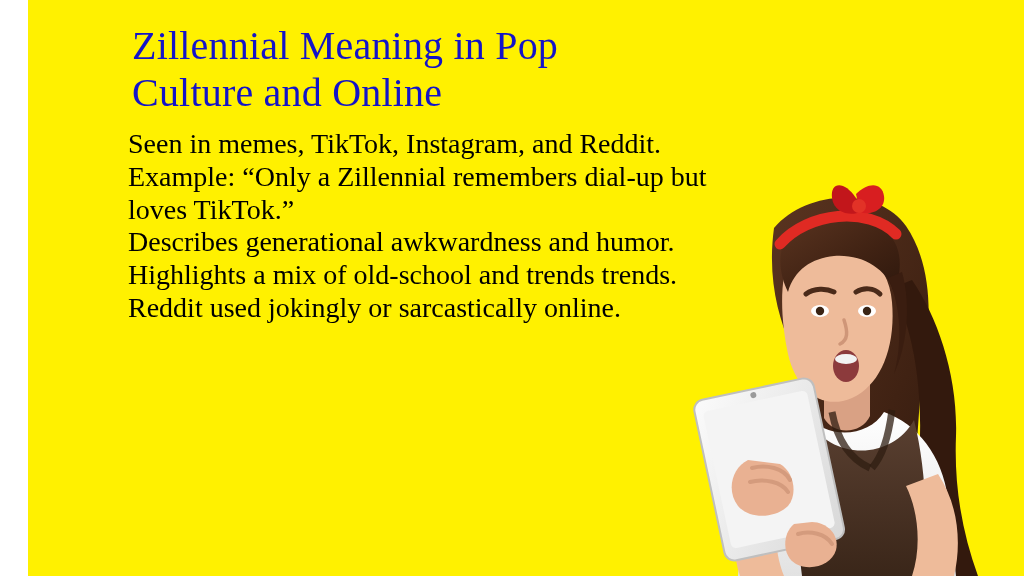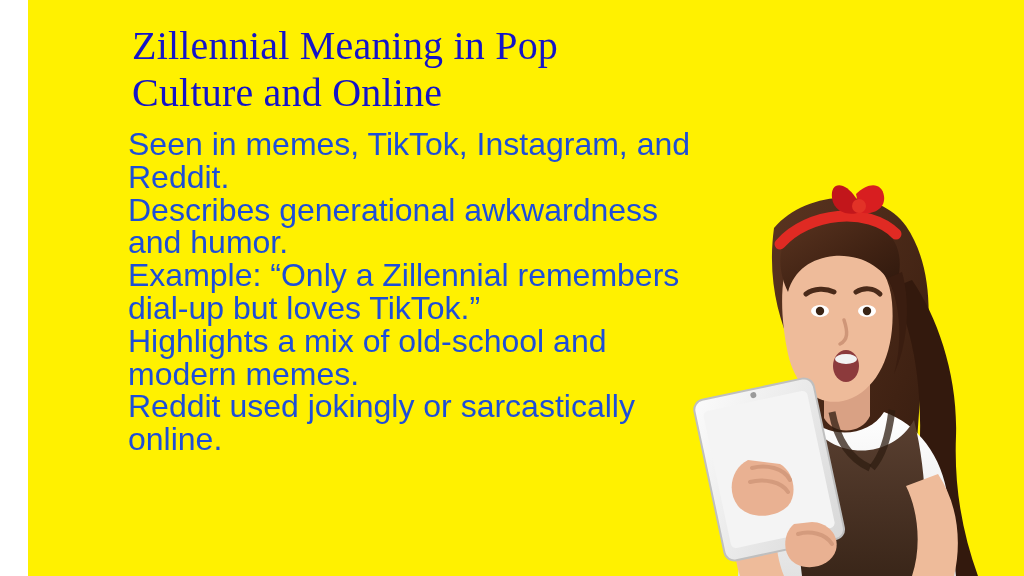"Seen in memes, TikTok, Instagram," .body-text { color: #1d4ed8 -> #000000; font-family: Liberation Sans, sans-serif -> Liberation Serif, serif; font-size: 32px -> 28px }
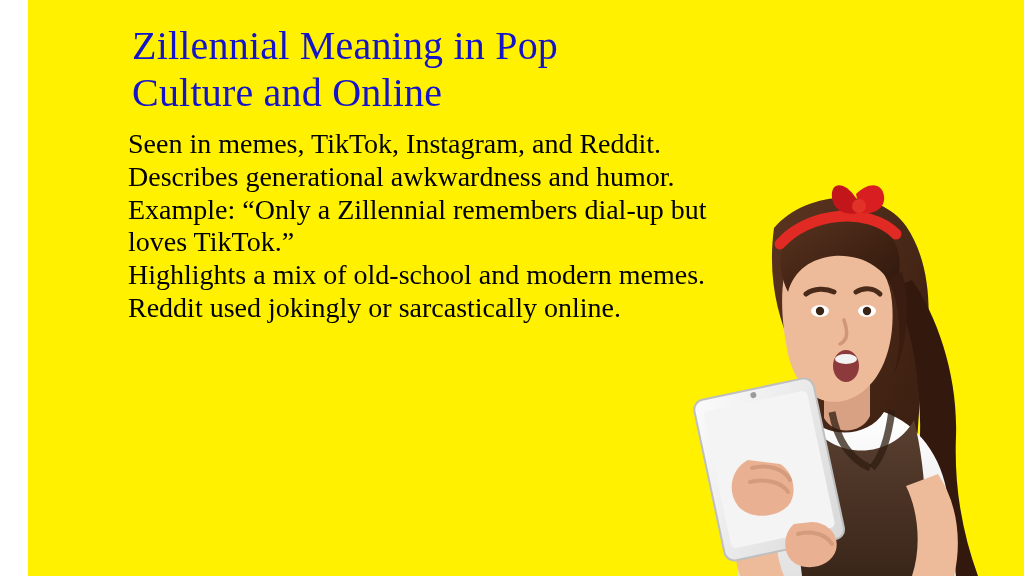"Describes generational awkwardness and" div.body-line { order: before "Example: “Only a Zillennial remembers" -> after "Example: “Only a Zillennial remembers" }
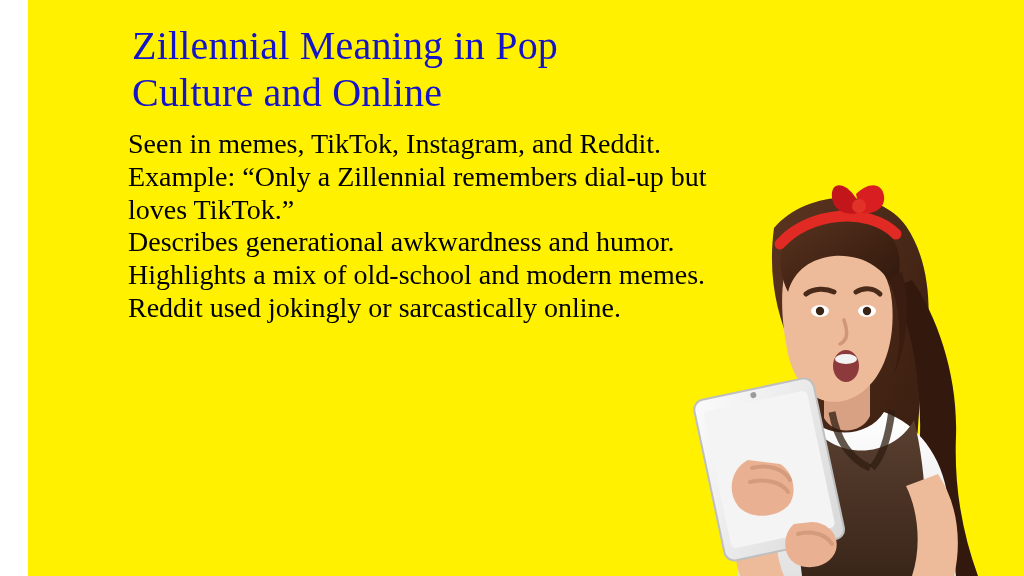"Highlights a mix of old-school" div.body-line { text: modern memes -> trends trends }
